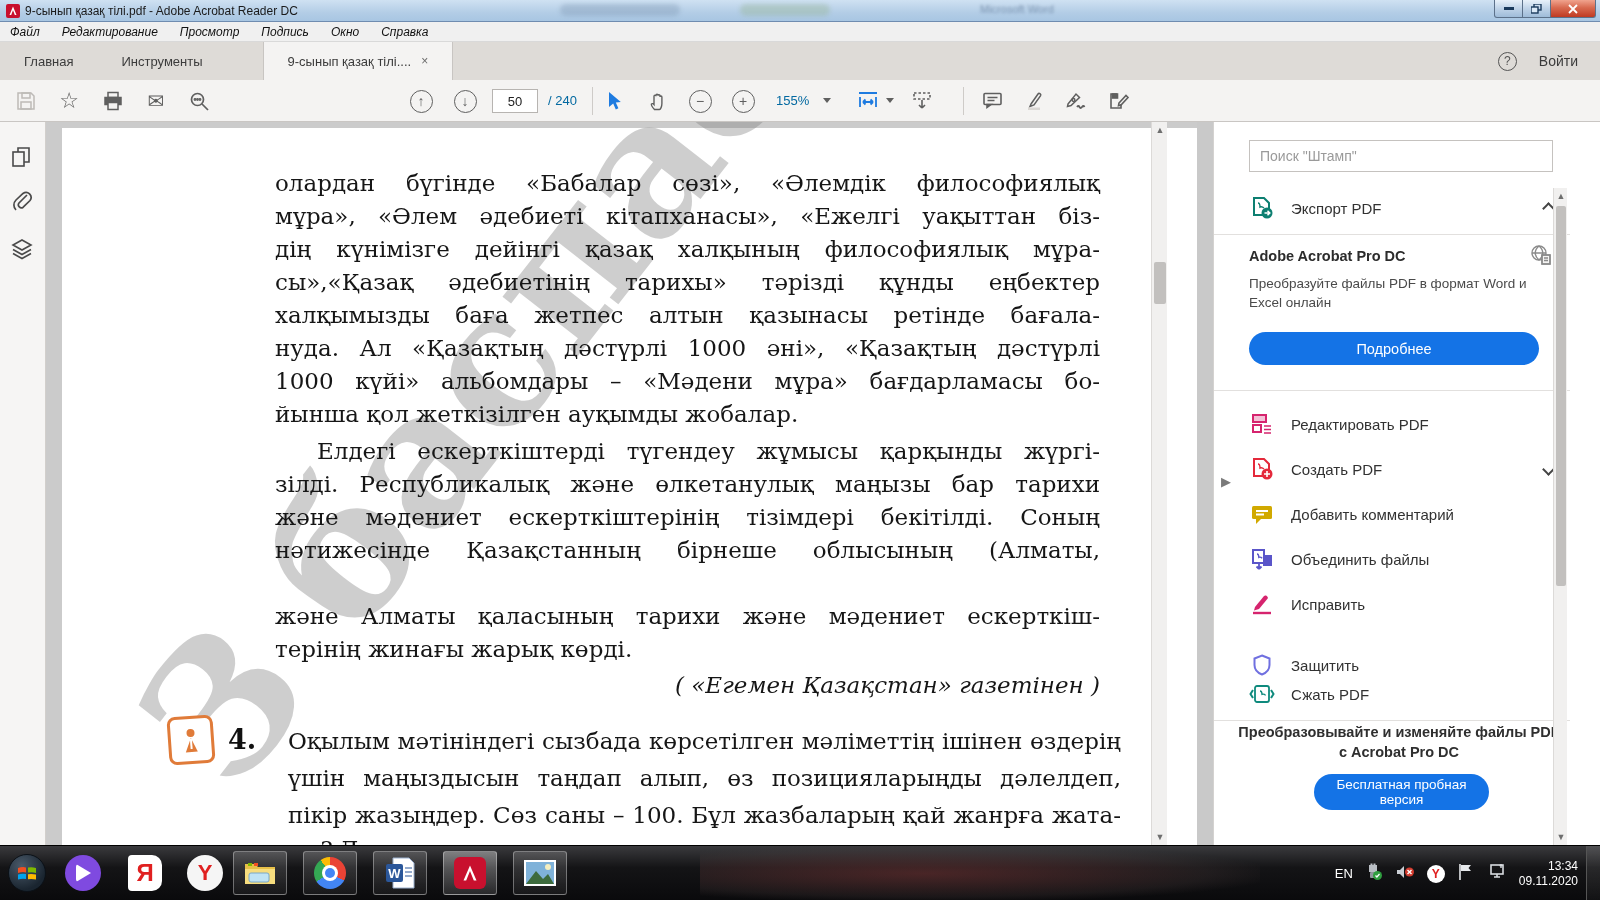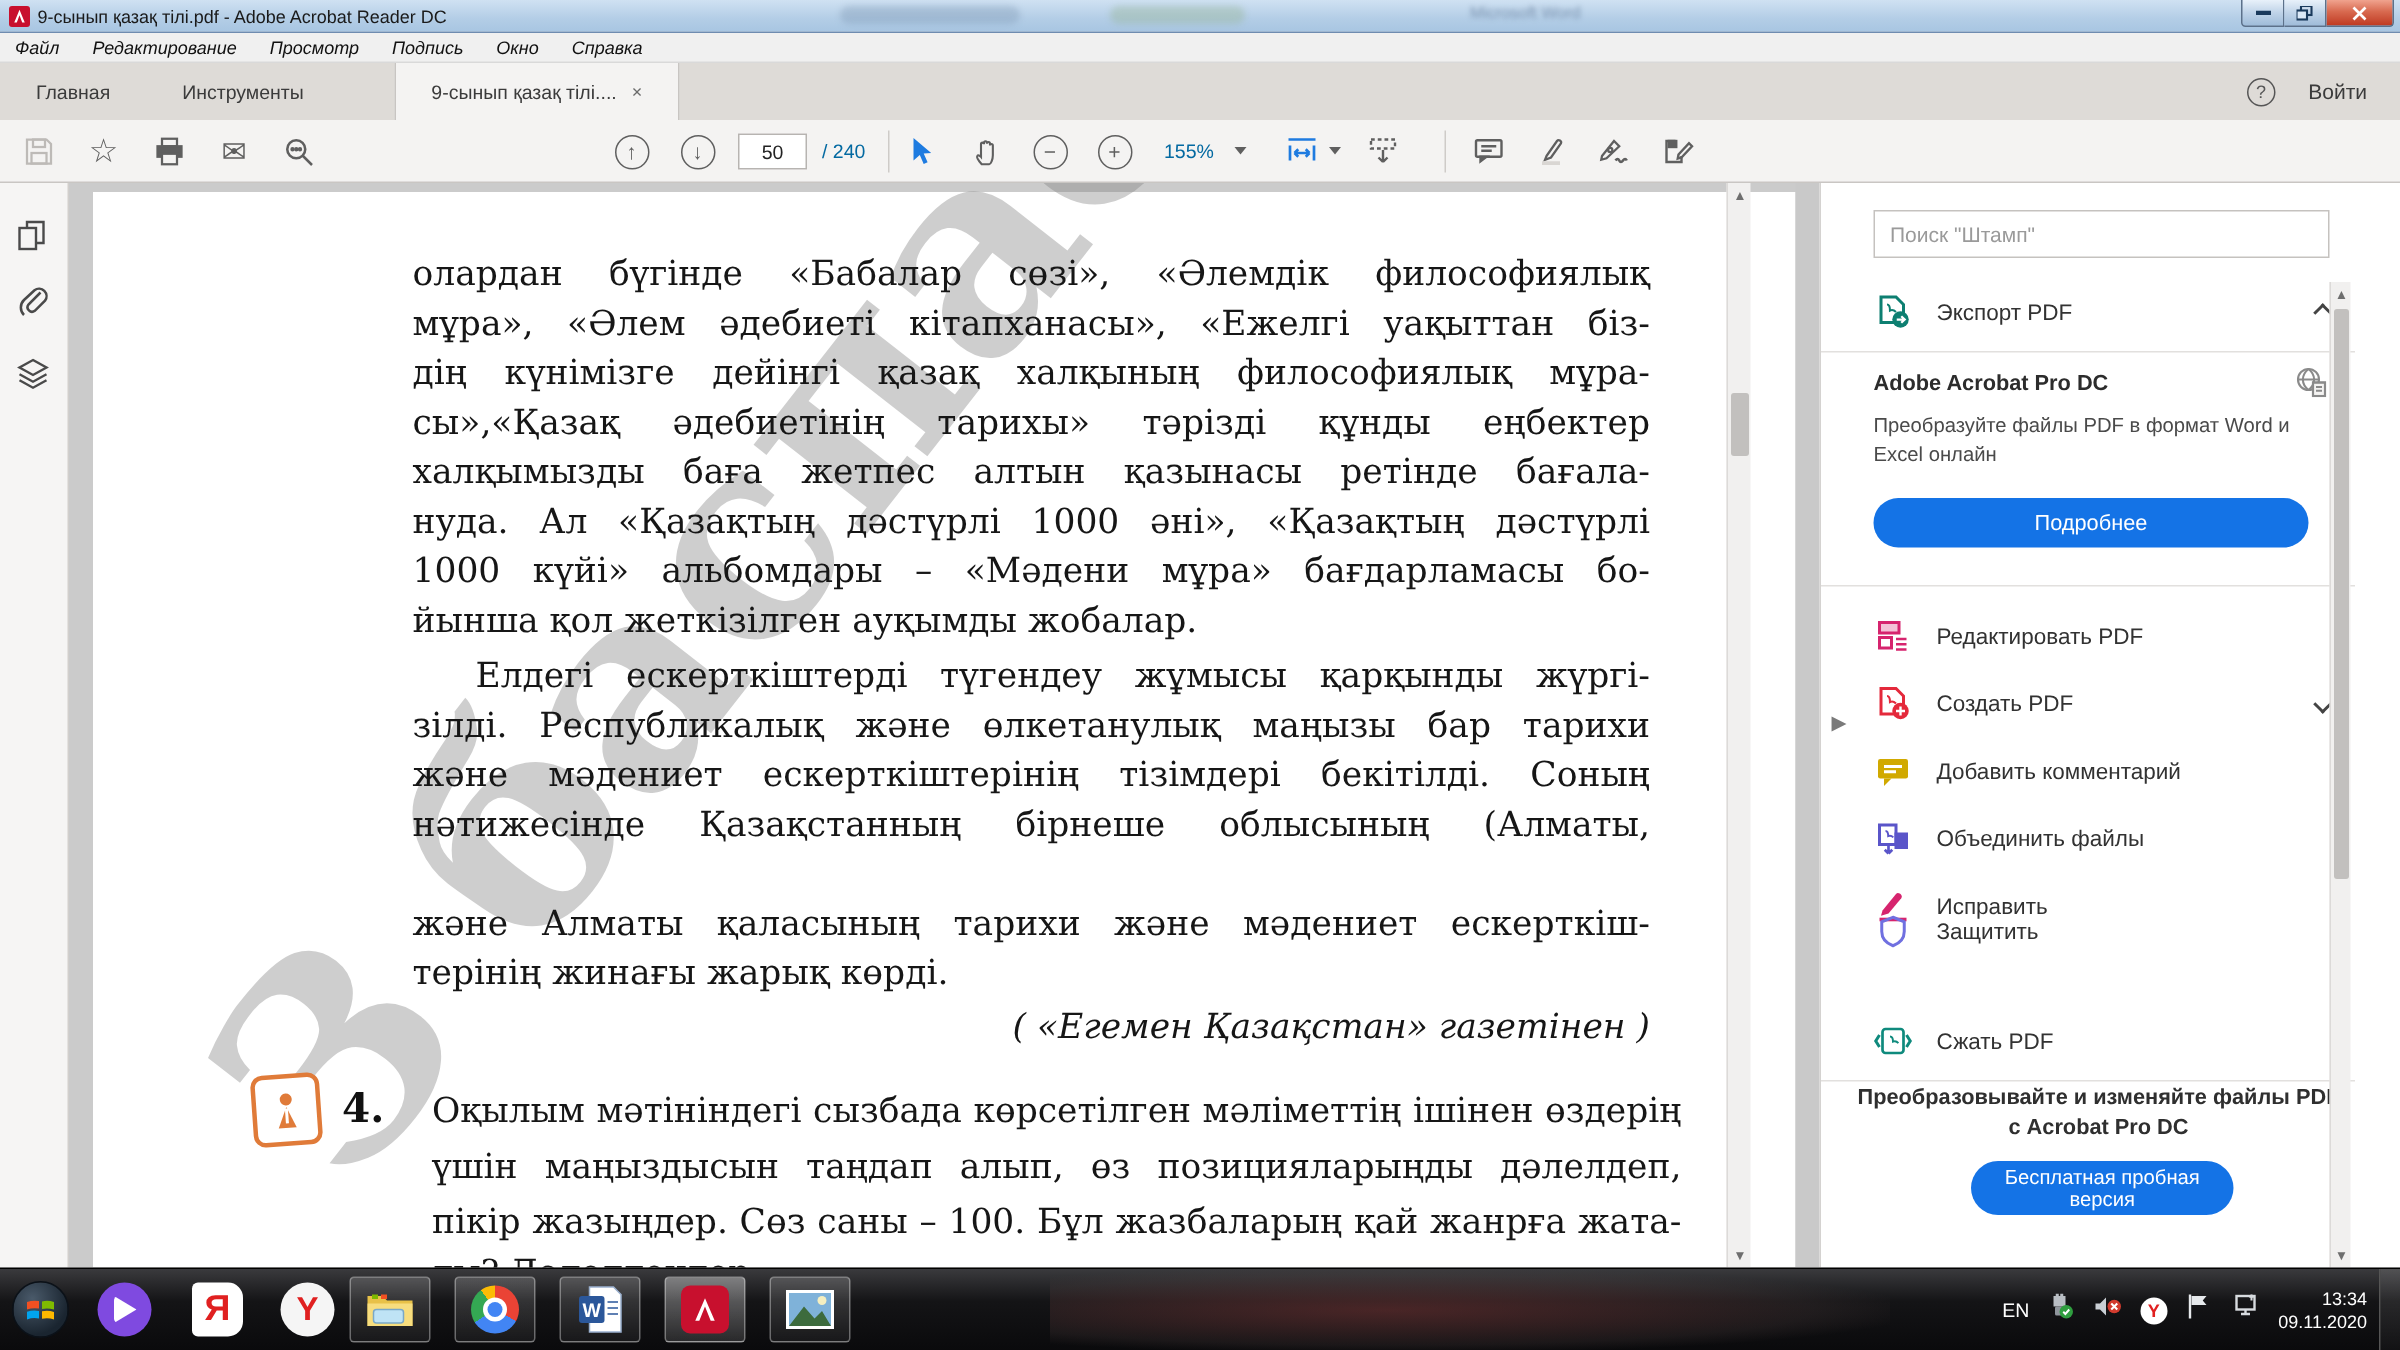"Защитить" div.prow { top: 479px -> 523px }
